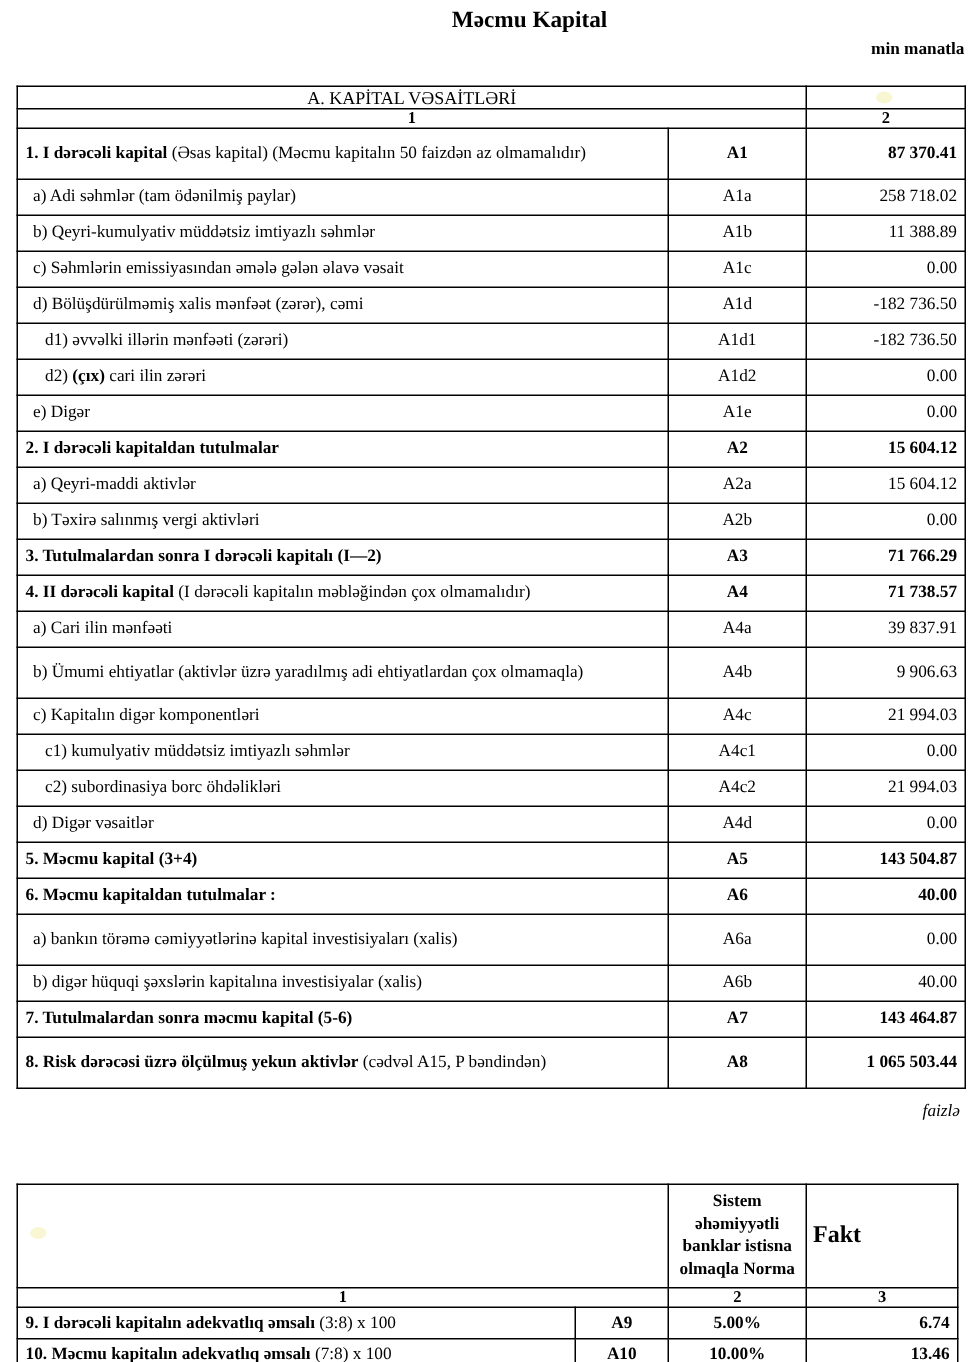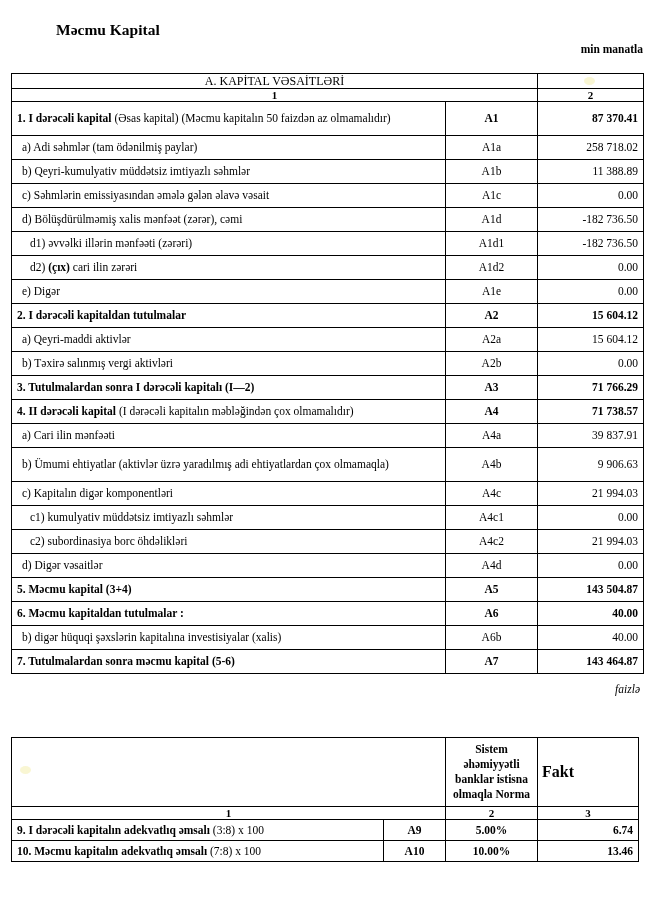"Məcmu Kapital" .title-wrap { padding-top: 21px -> 5px; text-align: none -> center }
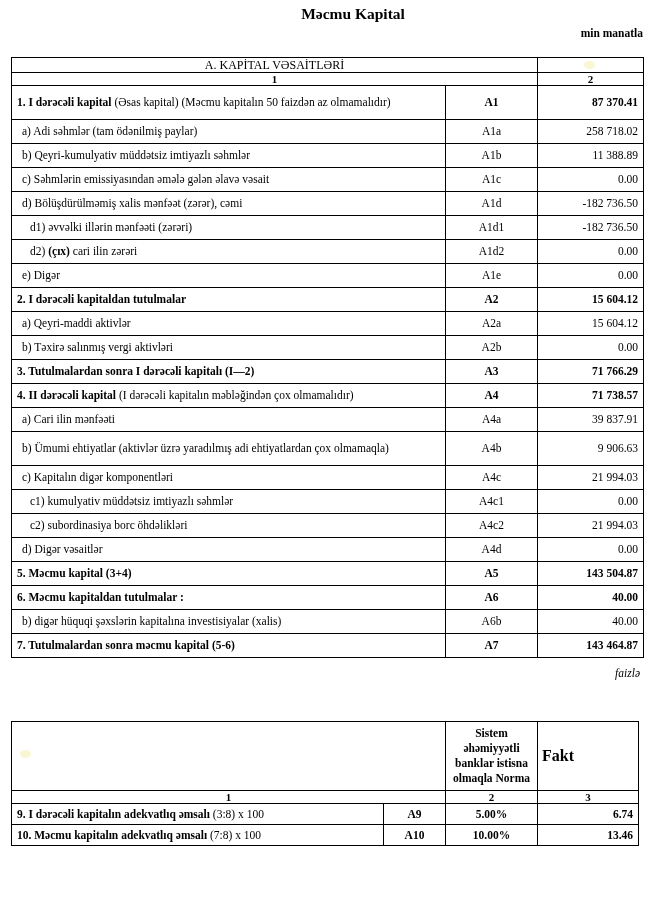"a) bankın törəmə cəmiyyətlərinə kapital" tr.tall { html: none -> <tr> <td><span>a) bankın törəmə cəmiyyətlərinə kapital investisiyaları (xalis)</span></td> <td>A6a</td> <td>0.00</td> </tr> }
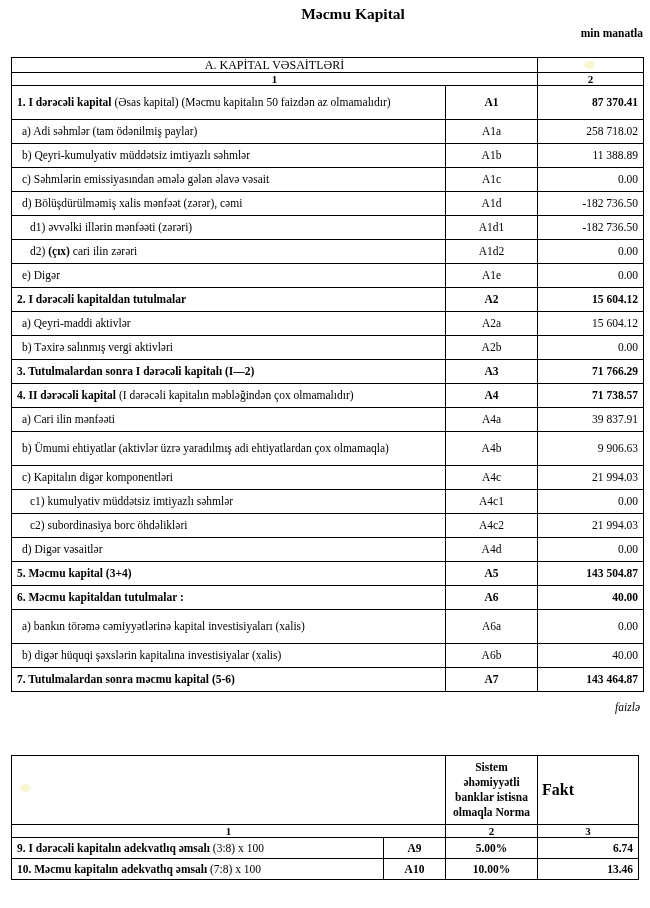"8. Risk dərəcəsi üzrə ölçülmuş" tr.section { html: none -> <tr> <td><span>8. Risk dərəcəsi üzrə ölçülmuş yekun aktivlər</span><span> (cədvəl A15, P bəndindən)</span></td> <td>A8</td> <td>1 065 503.44</td> </tr> }
